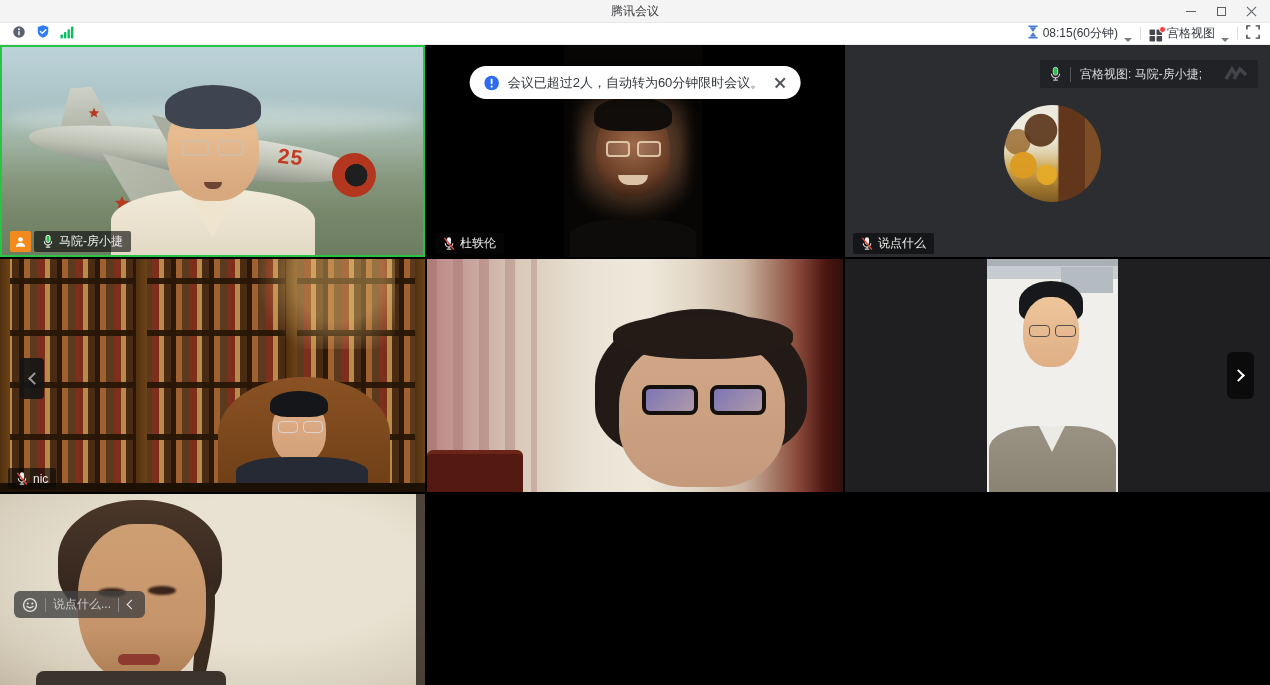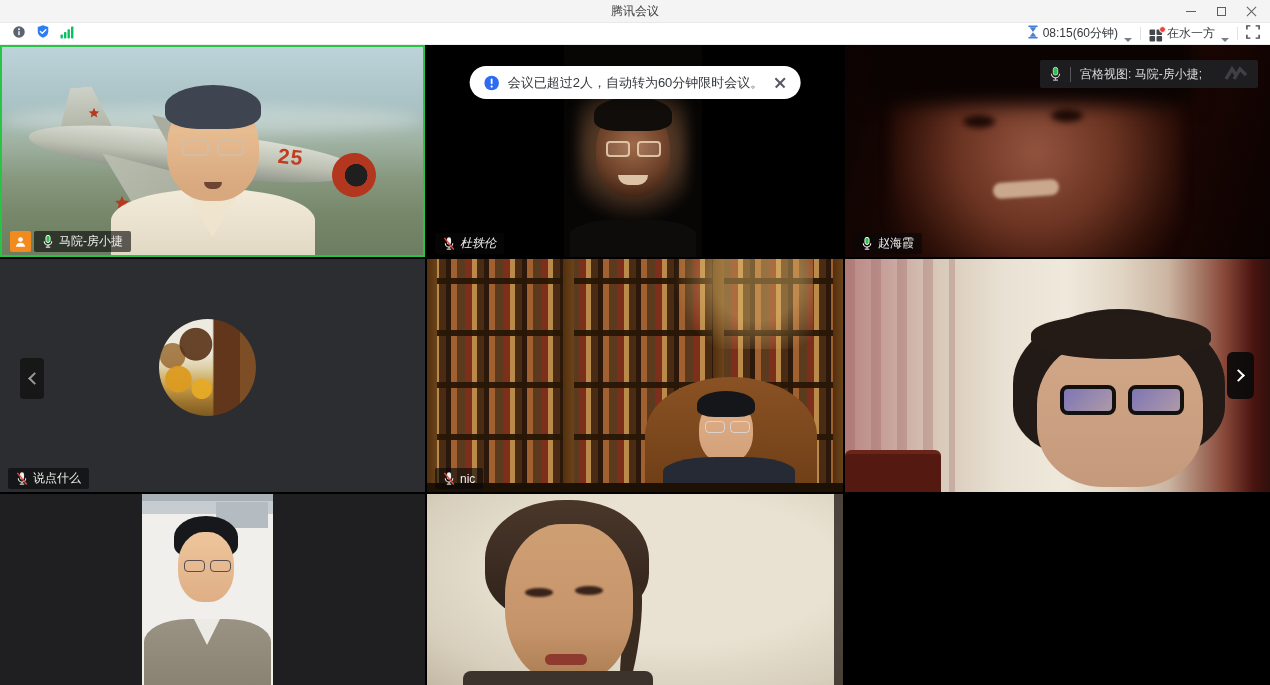"在水一方" span { text: 在水一方 -> 宫格视图 }
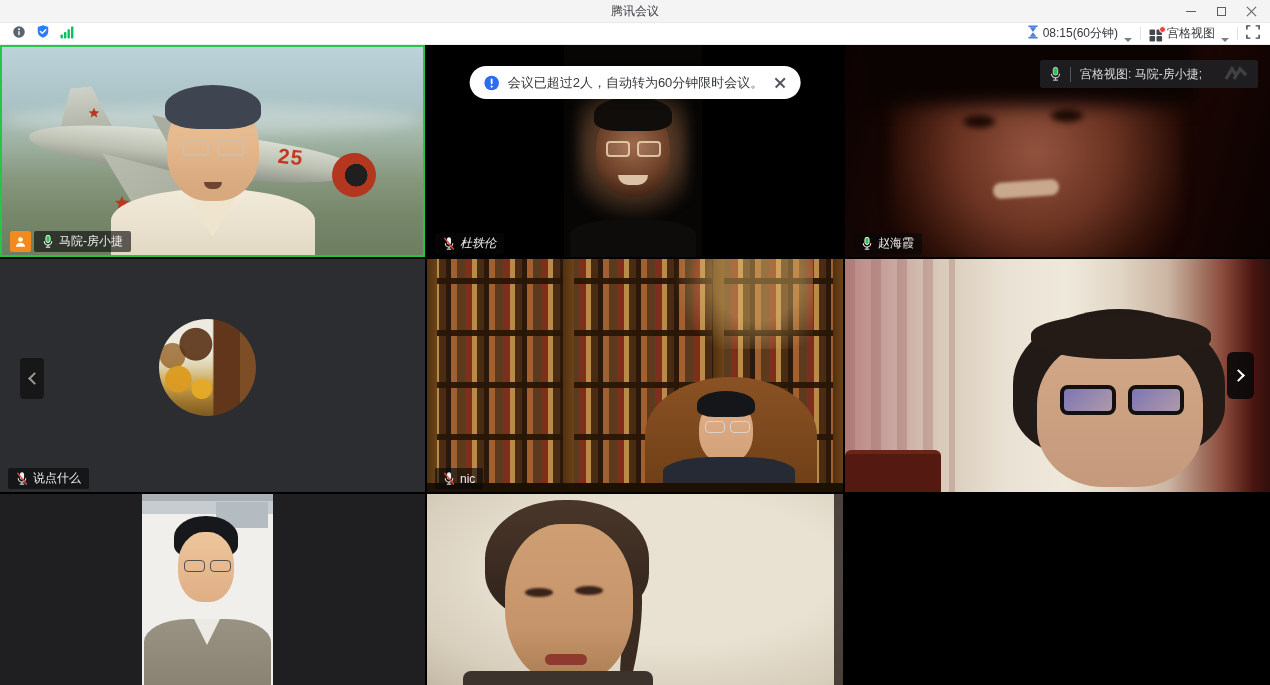"杜轶伦" div.tile { font-style: italic -> none }
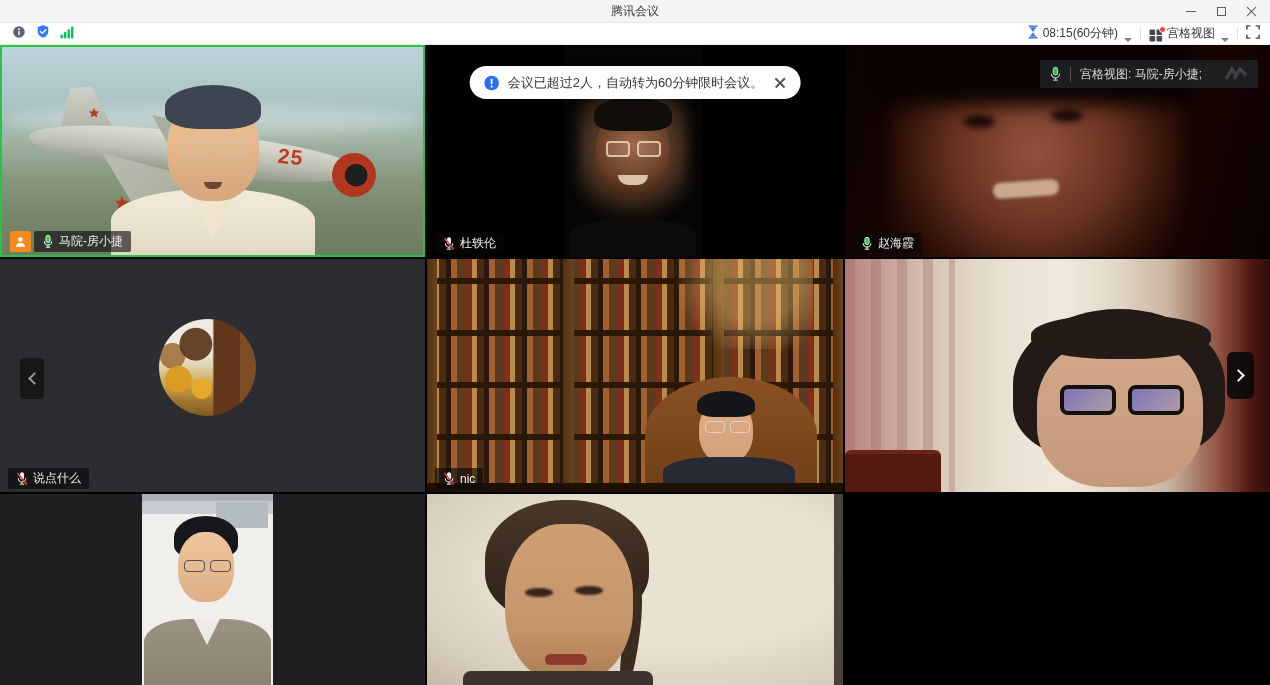"赵海霞" div.tile { html: <div> <div></div> <div></div> <div></div> <div></div> <div></div> <div> <span> <svg> <rect></rect> <path></path> <line></line> <line></line> </svg> <span>赵海霞</span> </span> </div> </div> -> none }
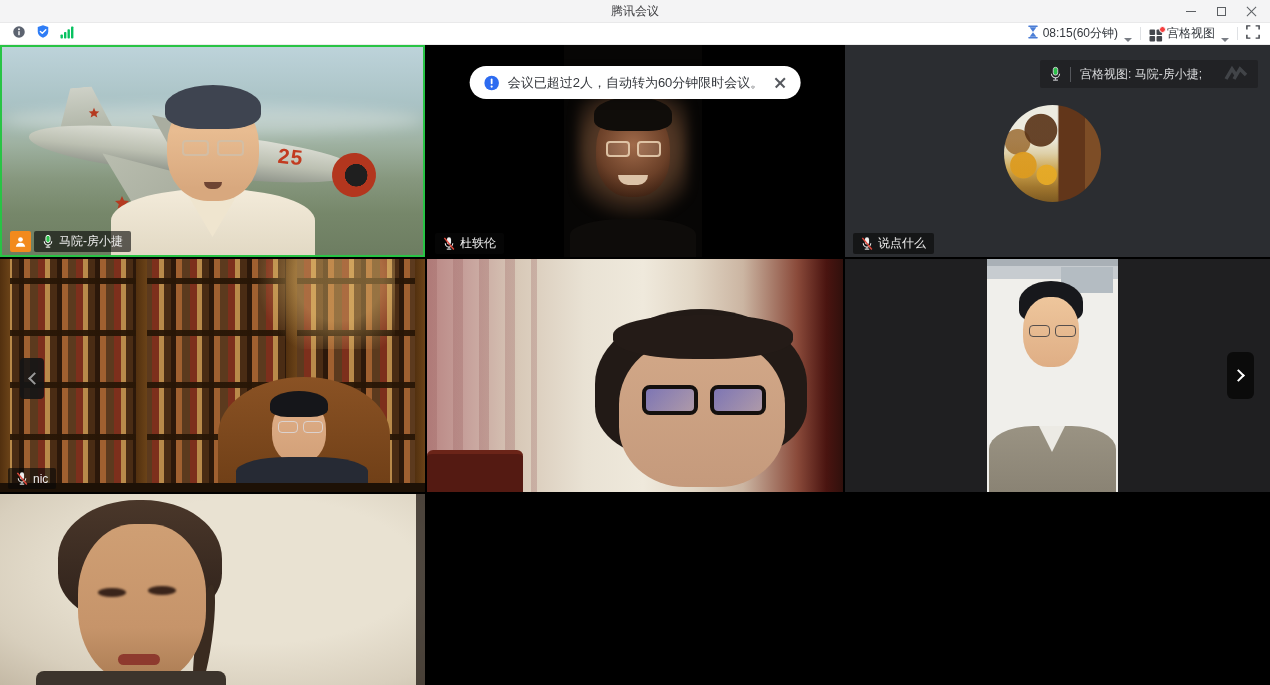"说点什么..." div.chat-pill { html: none -> <div> <svg> <circle></circle> <circle></circle> <circle></circle> <path></path> </svg> <span></span> <span>说点什么...</span> <span></span> <span></span> </div> }
